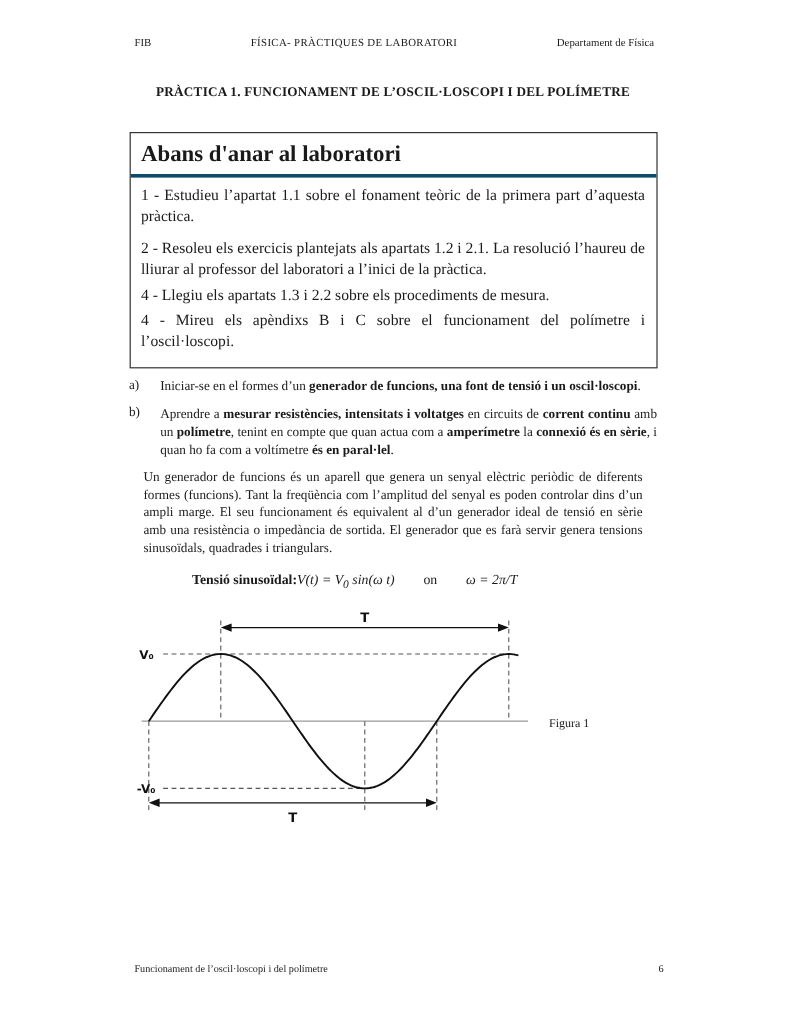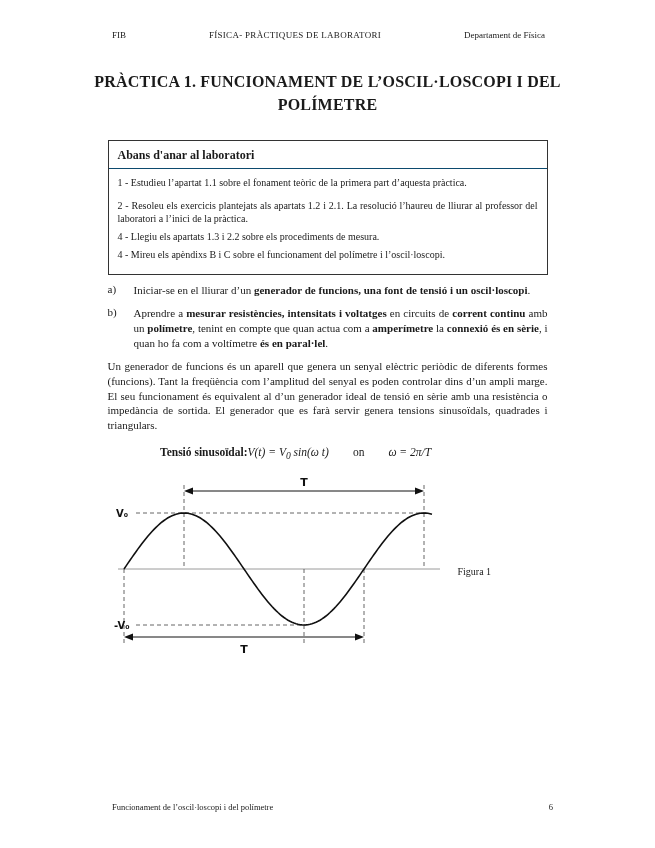"PRÀCTICA 1. FUNCIONAMENT DE" .title { font-size: 16px -> 11px }
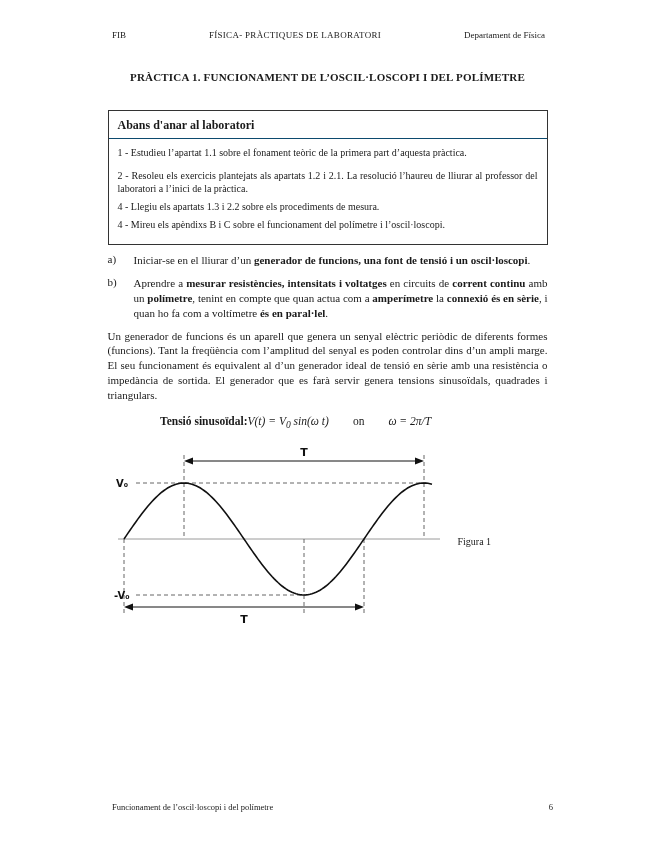"Abans d'anar al laboratori" .box-heading { border-bottom: 1px solid #0c4a6e -> 3px solid #0c4a6e; font-size: 12px -> 19px }
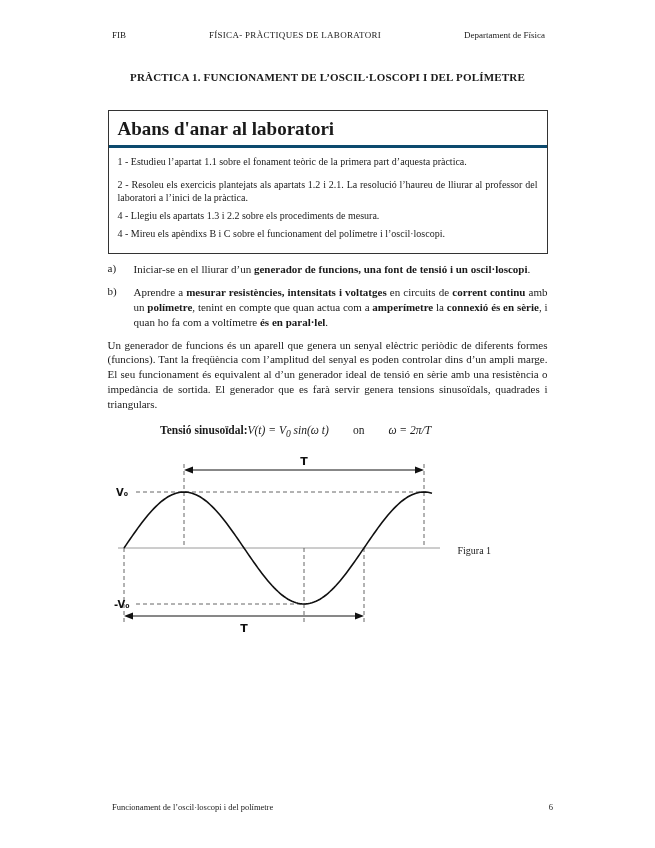"1 - Estudieu l’apartat 1.1" .box-item { font-size: 10px -> 13px }
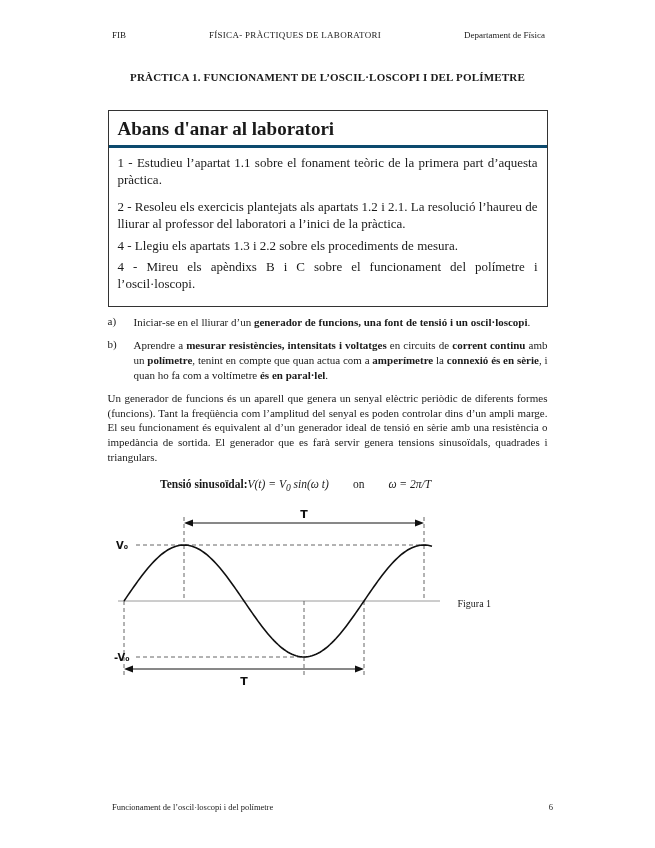"Iniciar-se en el lliurar d’un" span { text: lliurar -> formes }
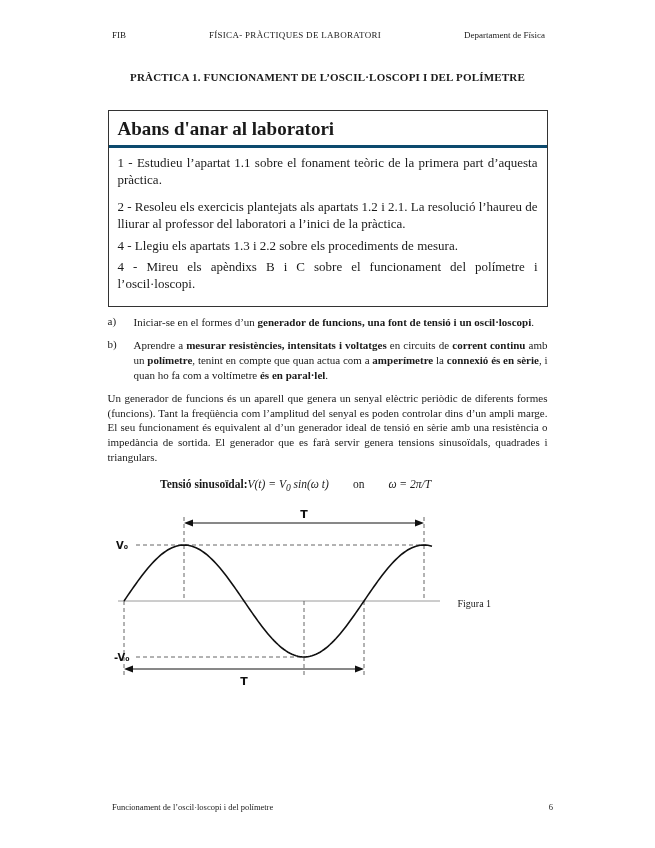"Un generador de funcions és" p.body { margin: 7px 0 -> 7px 12px }
